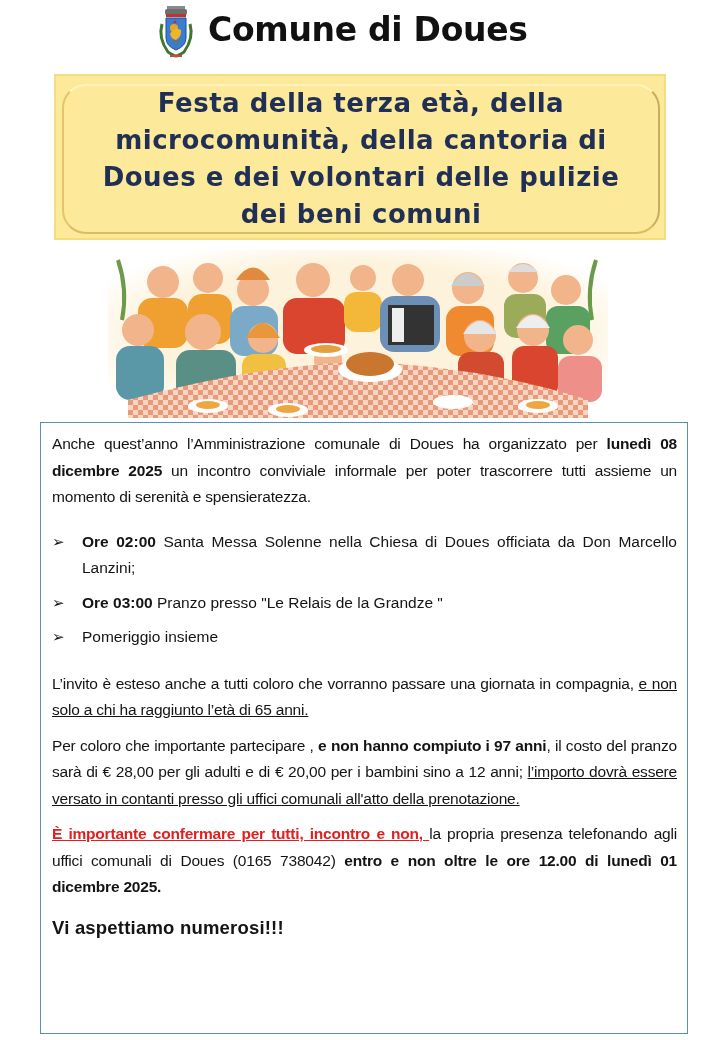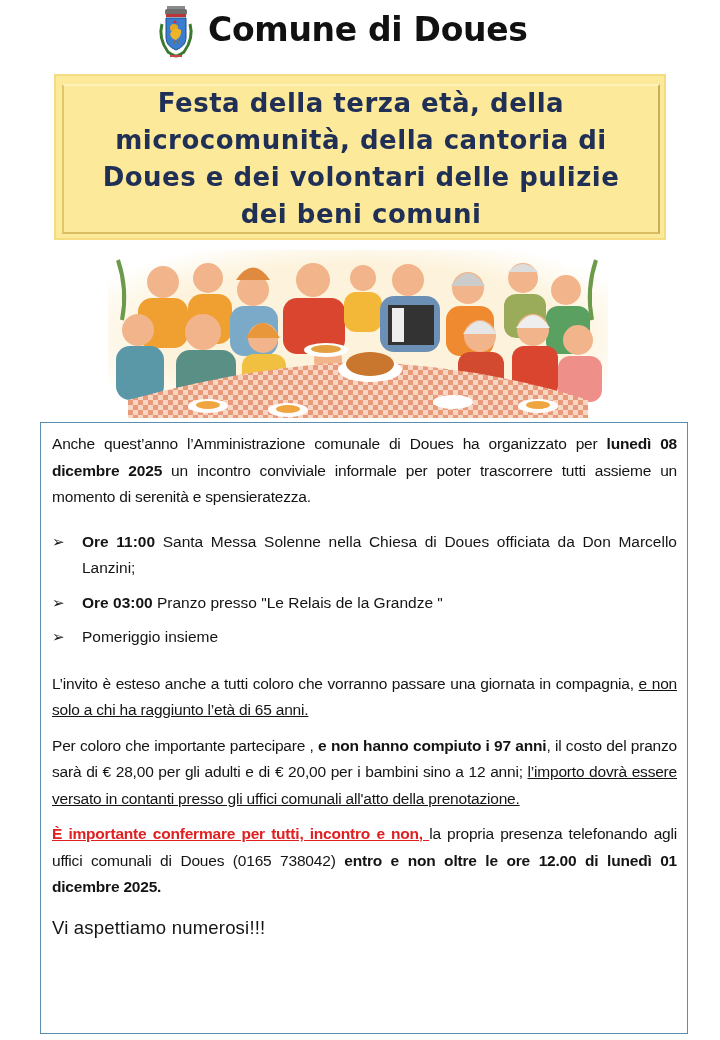"Festa della terza età, della" .banner-inner { border-radius: none -> 24px }
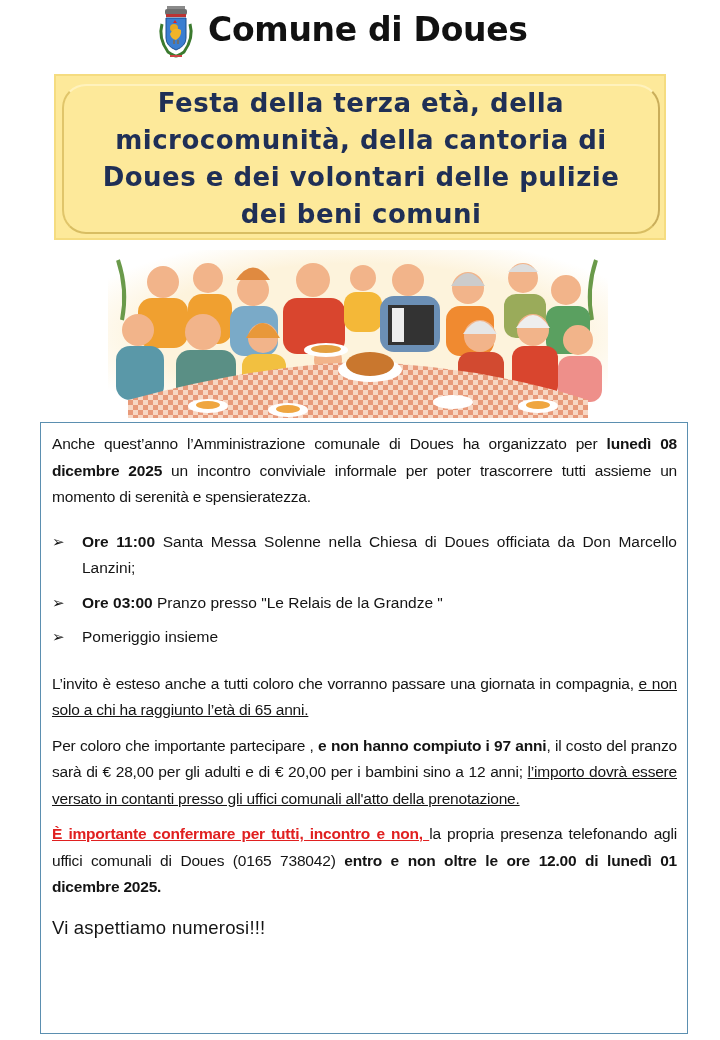"Ore 11:00" span.b { text: 11:00 -> 02:00 }
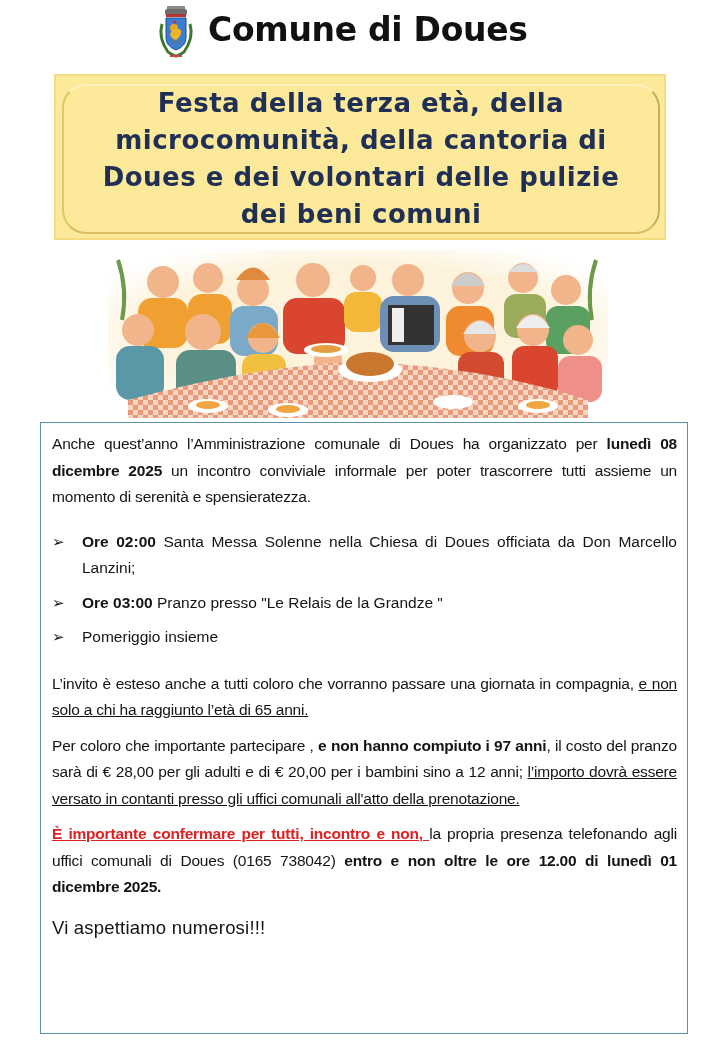"Vi aspettiamo numerosi!!!" .closing { font-weight: normal -> bold }
